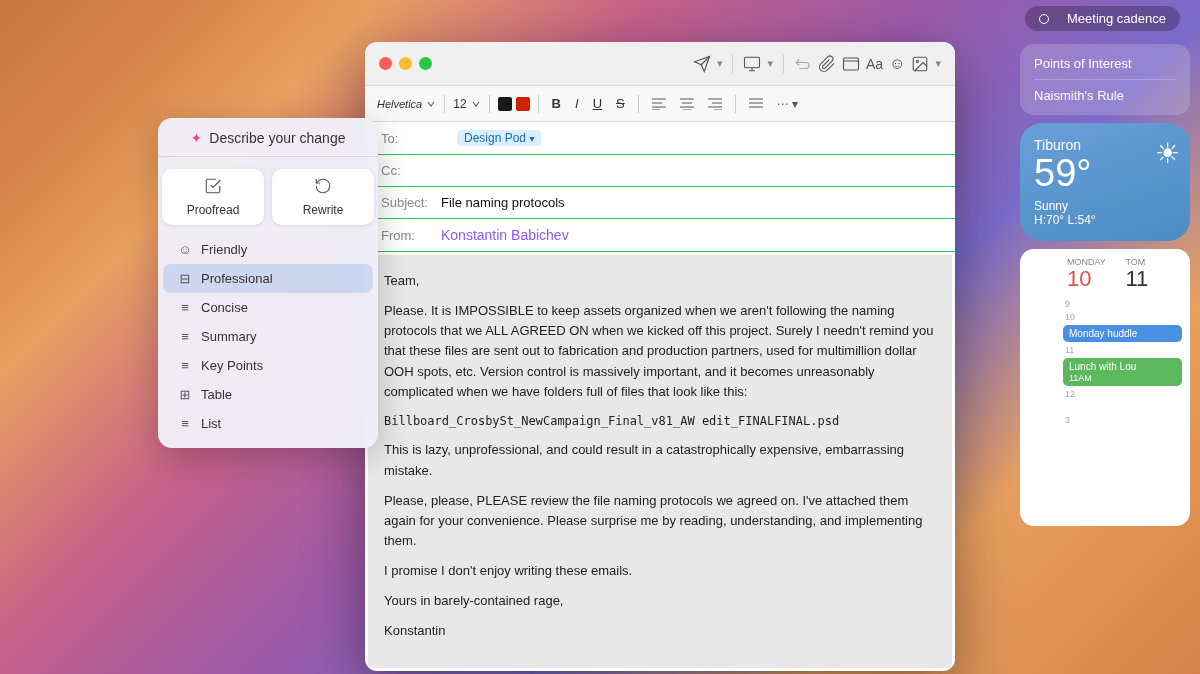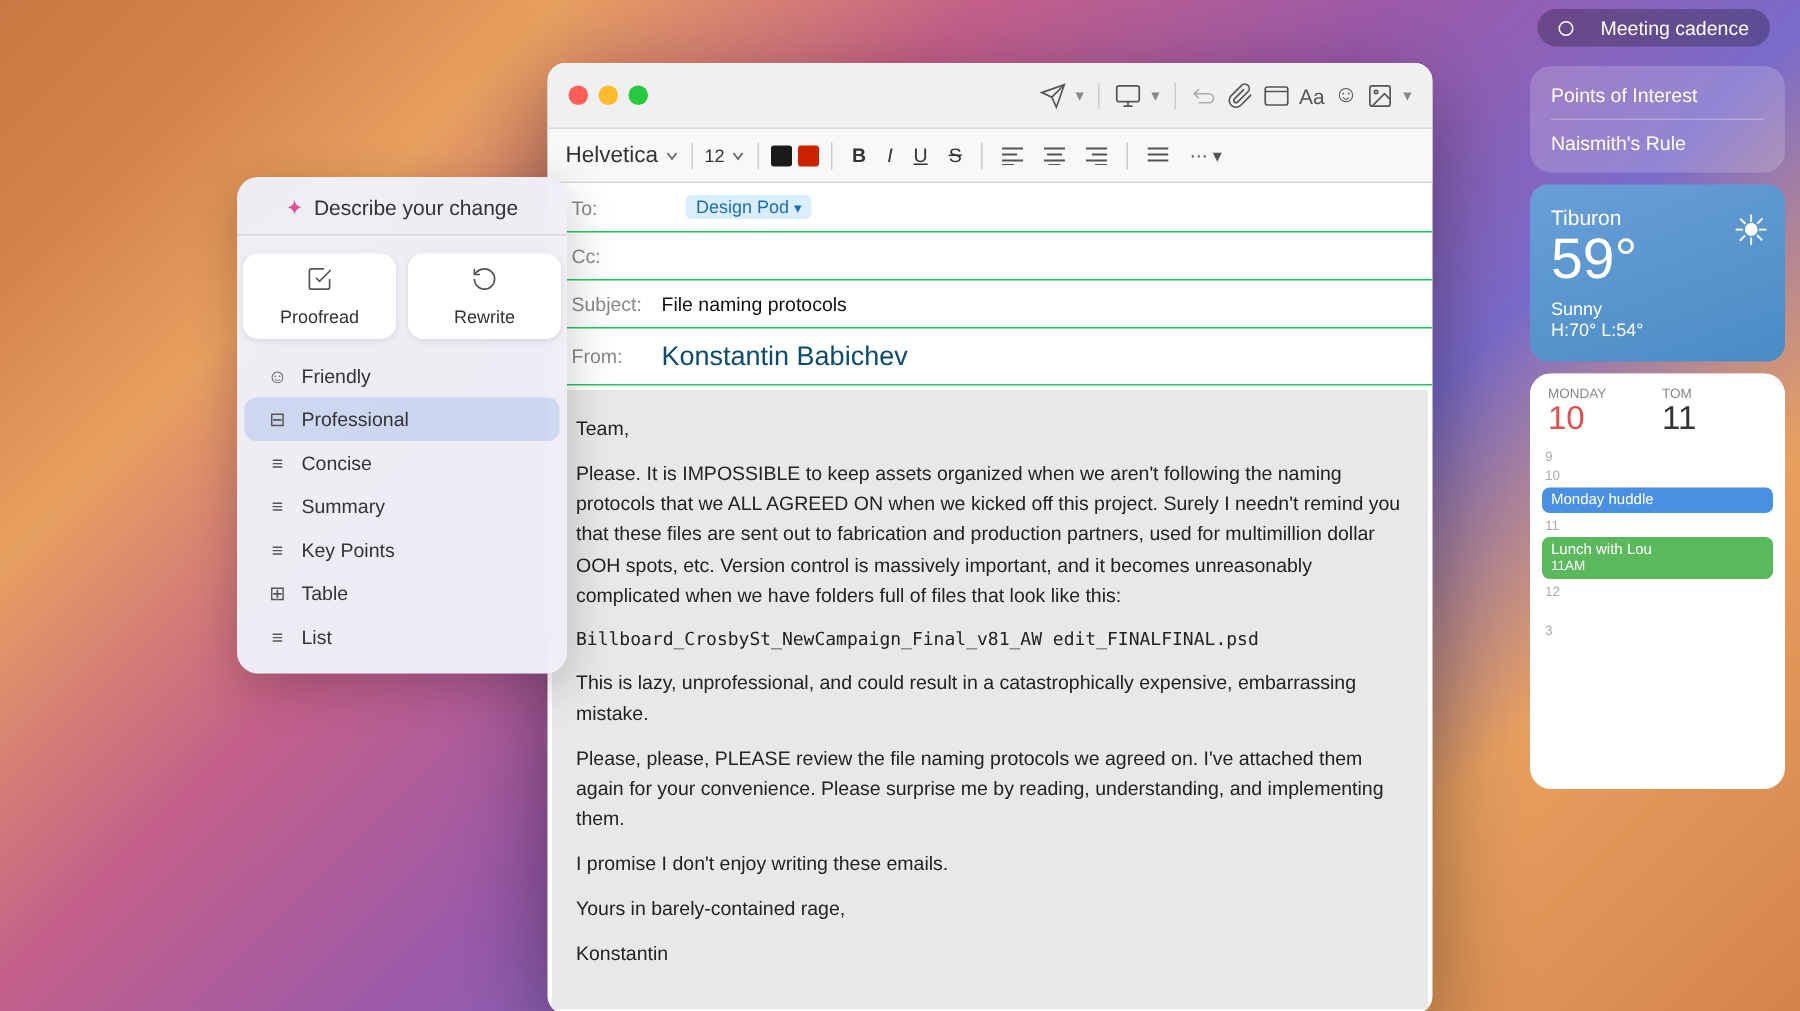"Helvetica" .tb-font-name { font-size: 15px -> 11px; font-style: none -> italic }
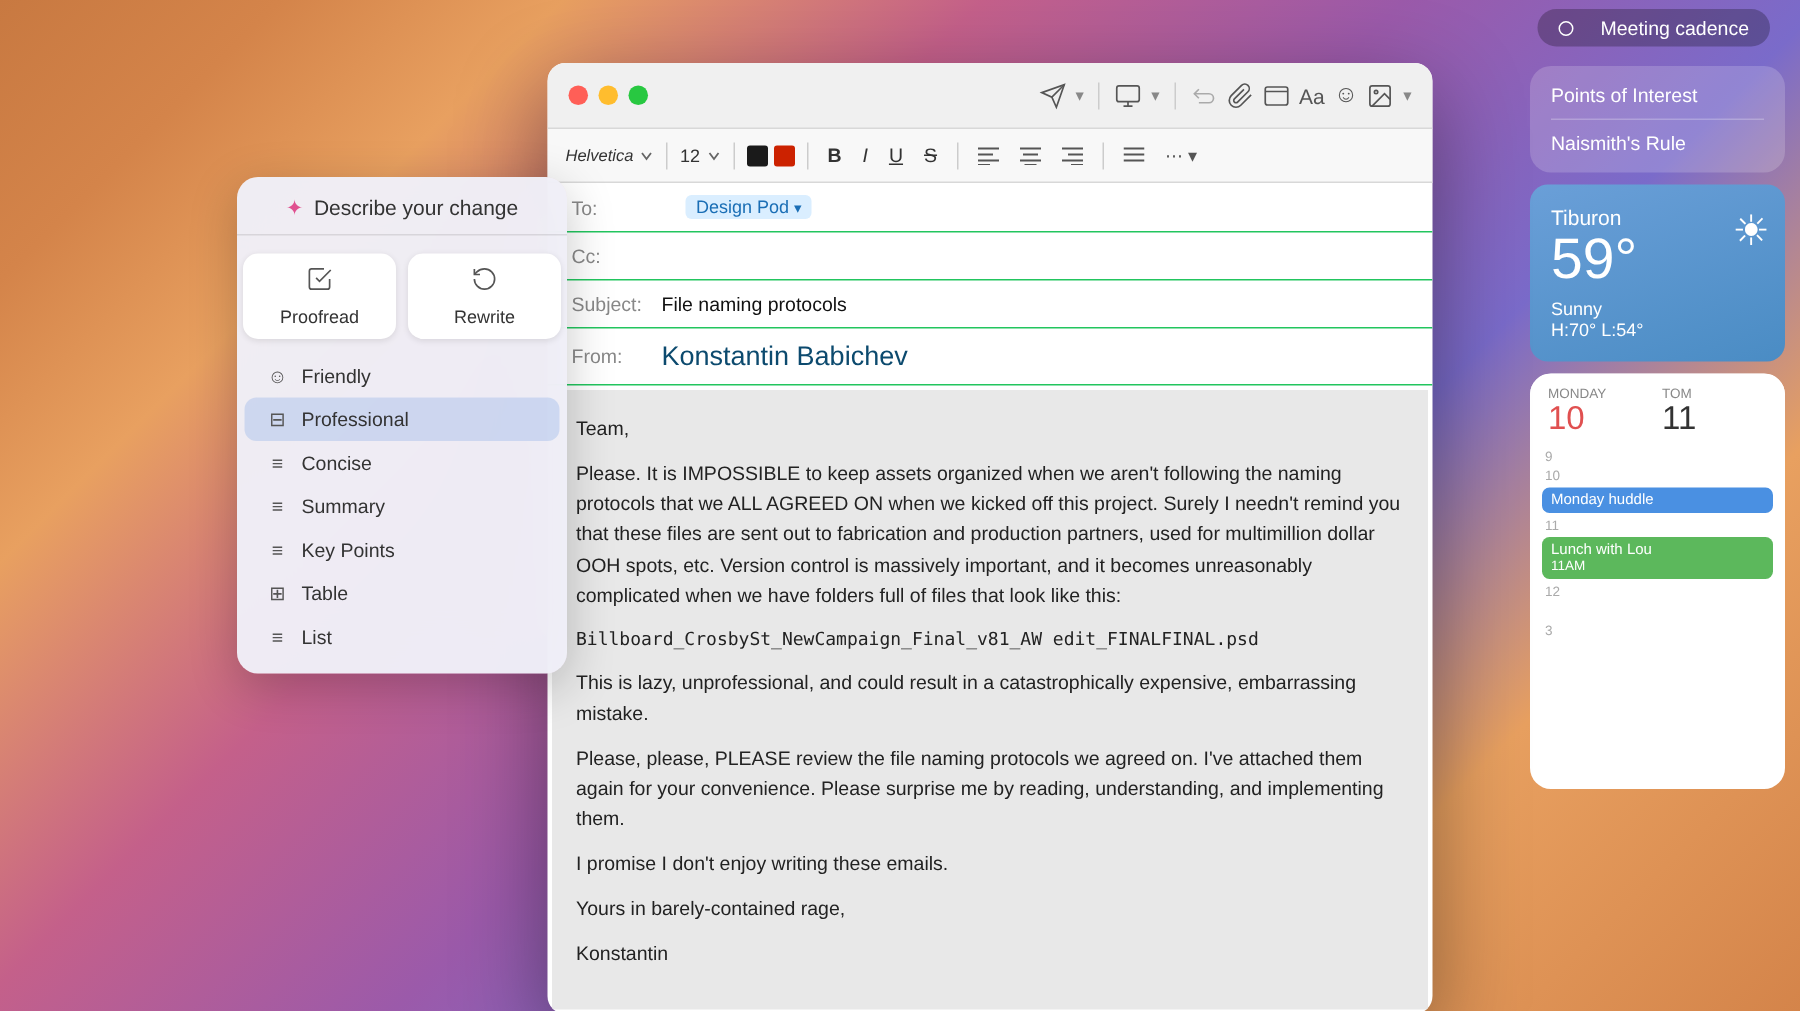"Tiburon" .widget-weather { border-radius: 12px -> 22px }
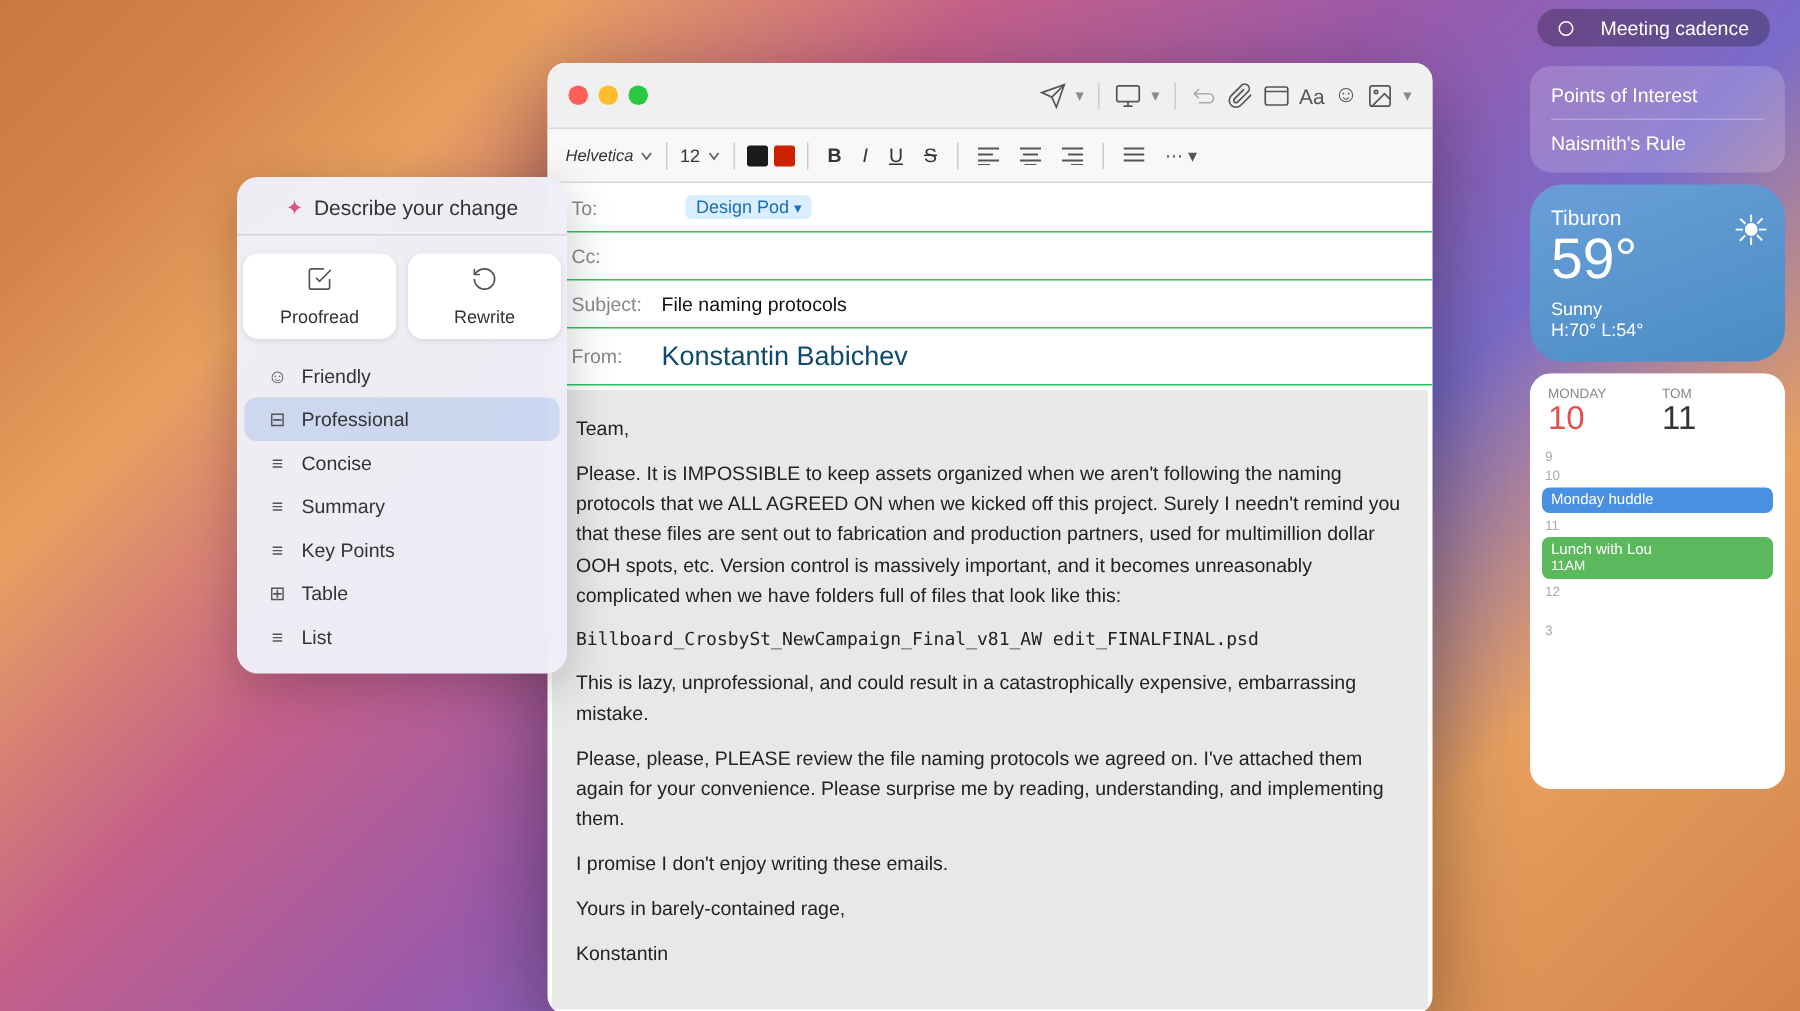"Konstantin Babichev" .from-value { color: #0c4a6e -> #8b5cf6; font-size: 18px -> 14px }
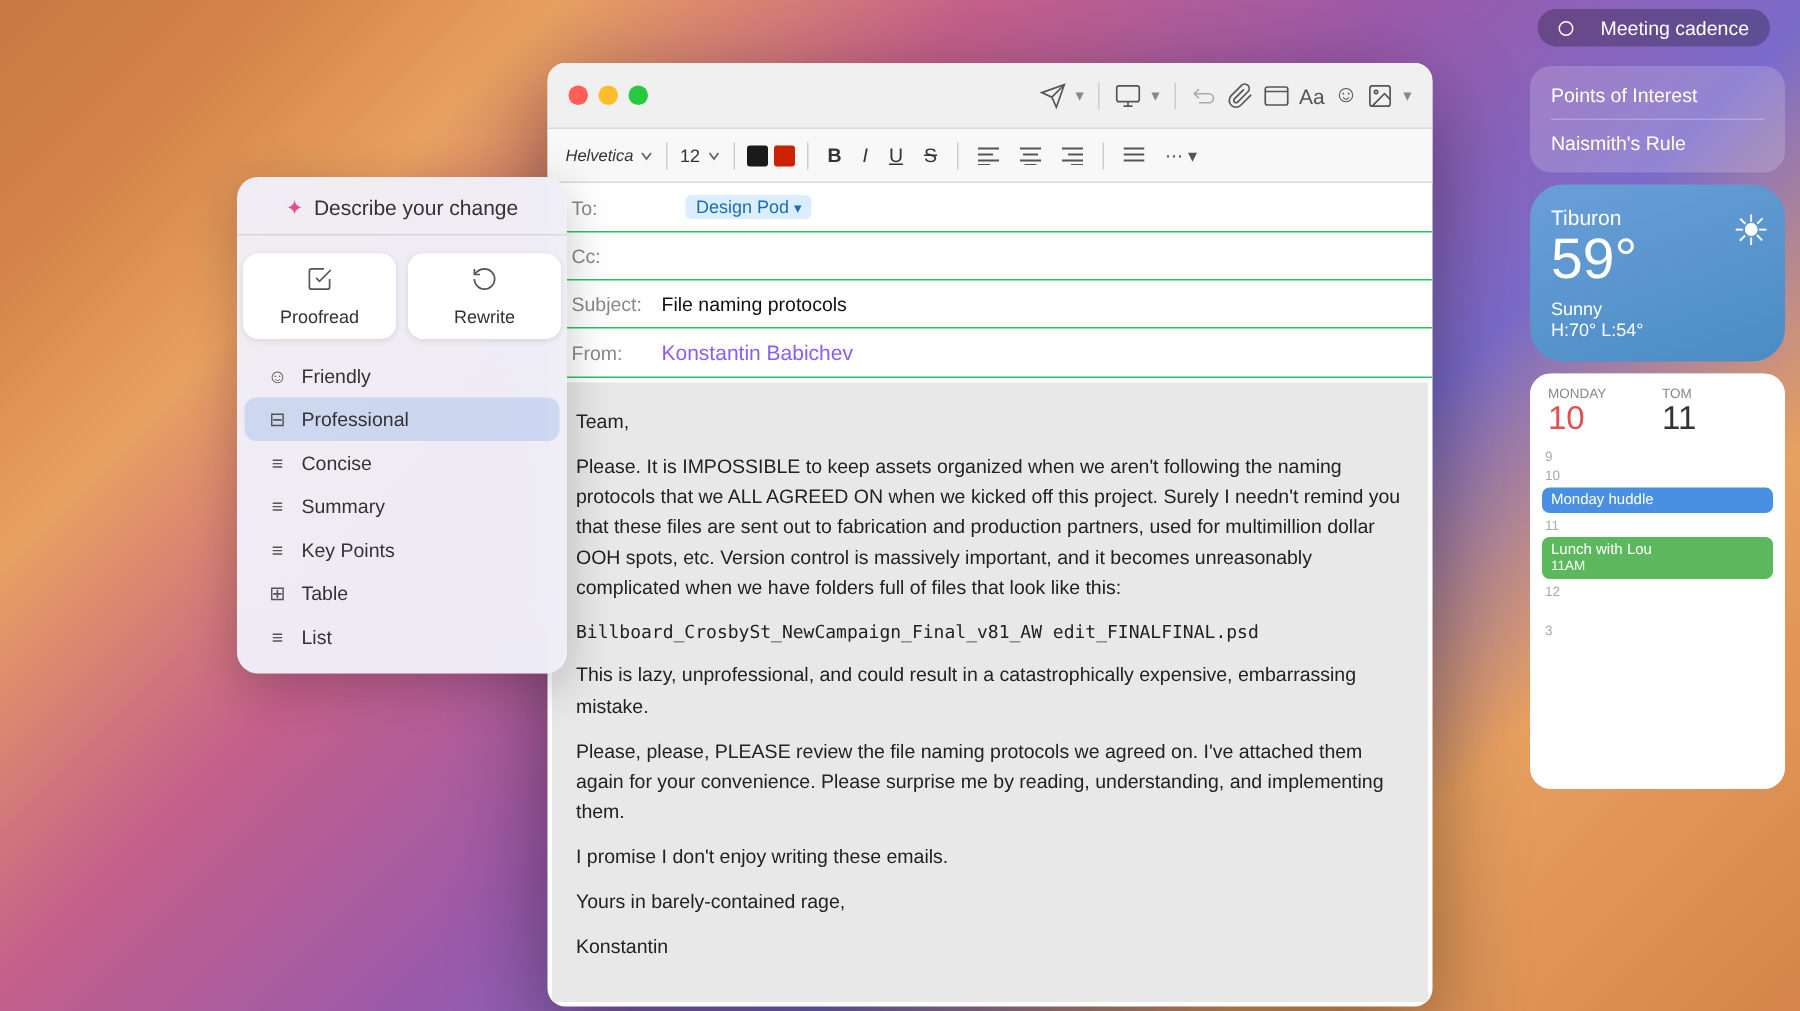"MONDAY" .widget-calendar { padding-left: none -> 35px }
